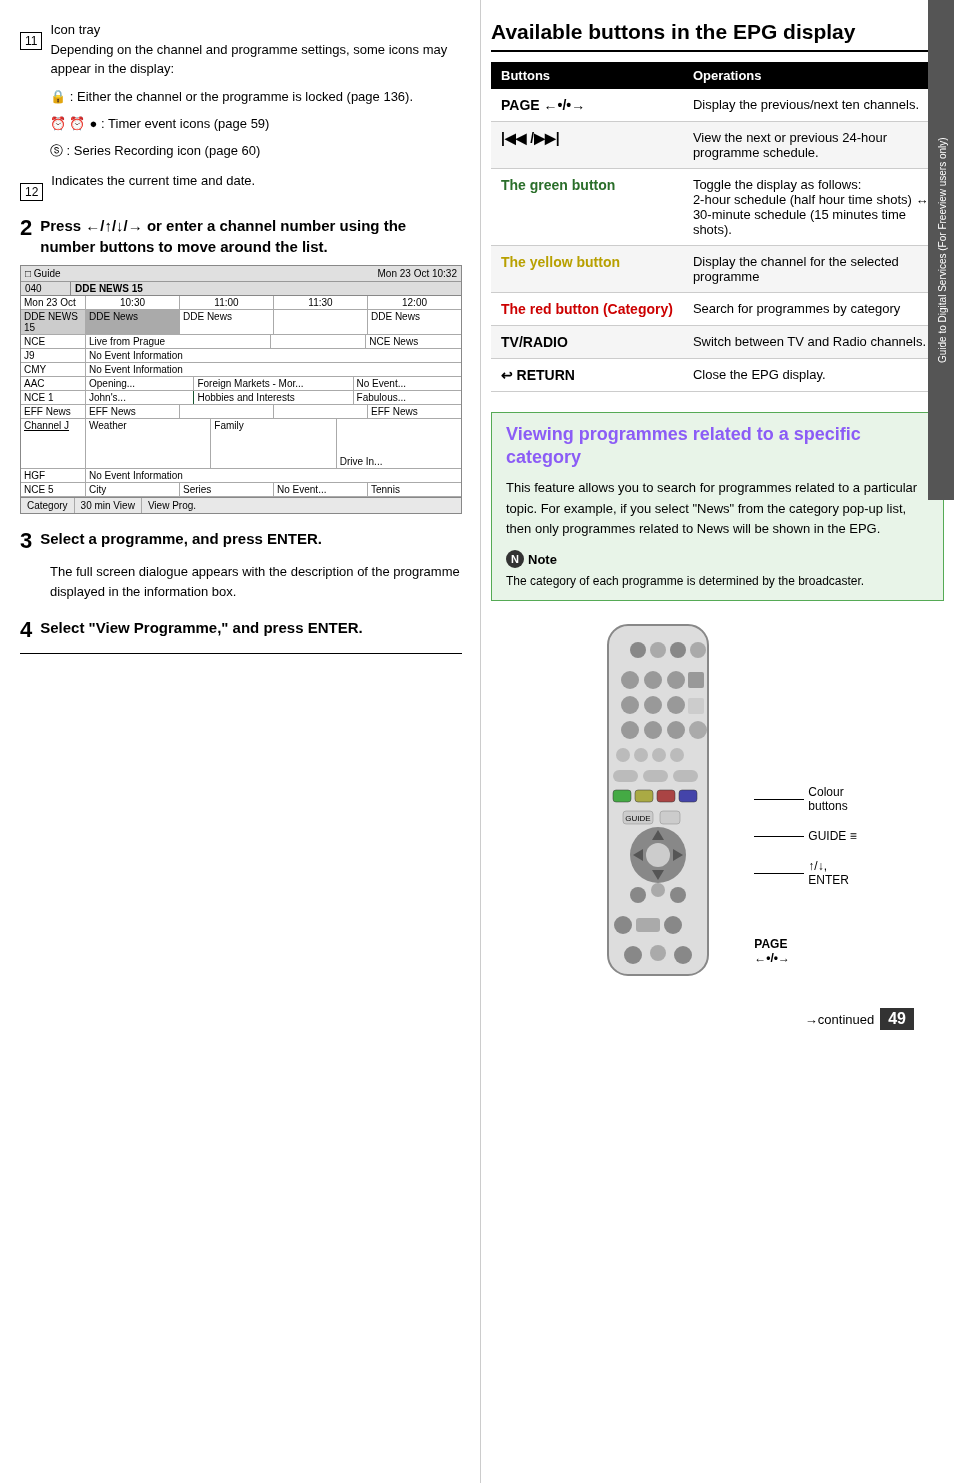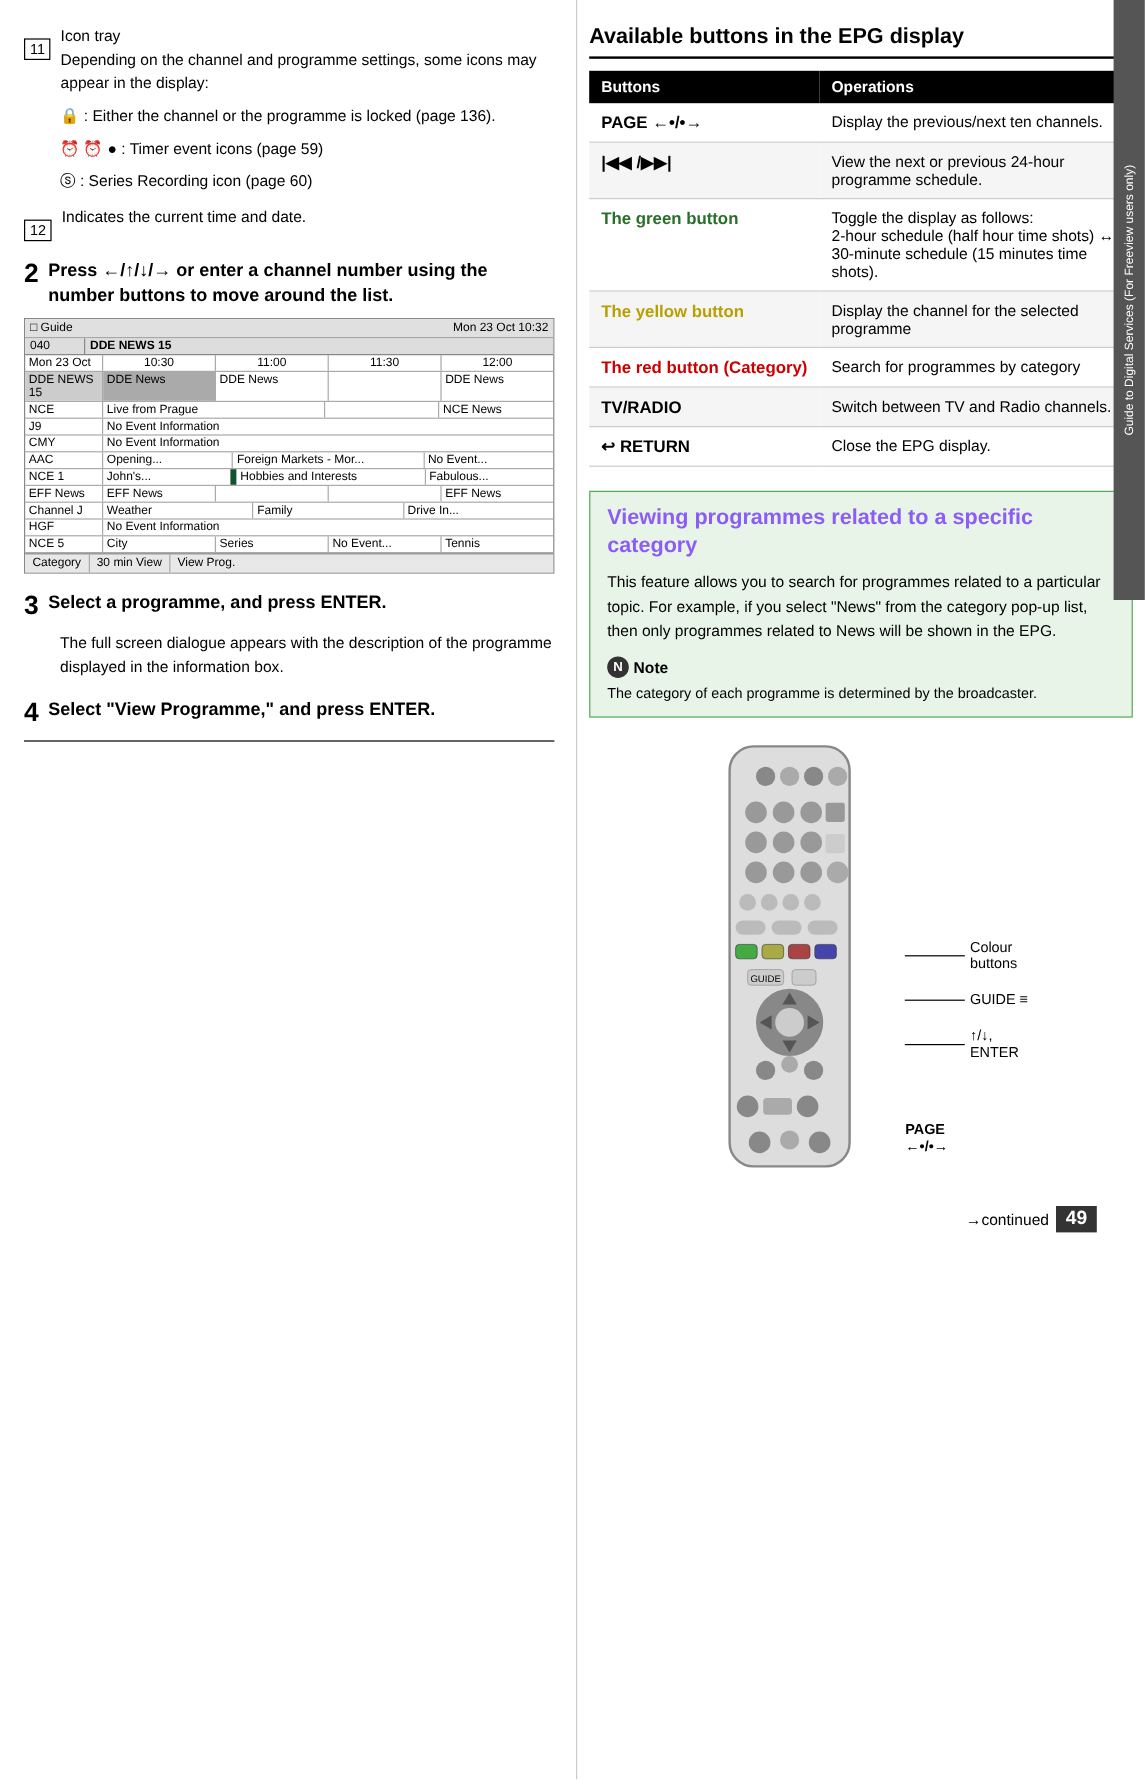"Available buttons in the EPG" .right-title { font-size: 18px -> 21px }
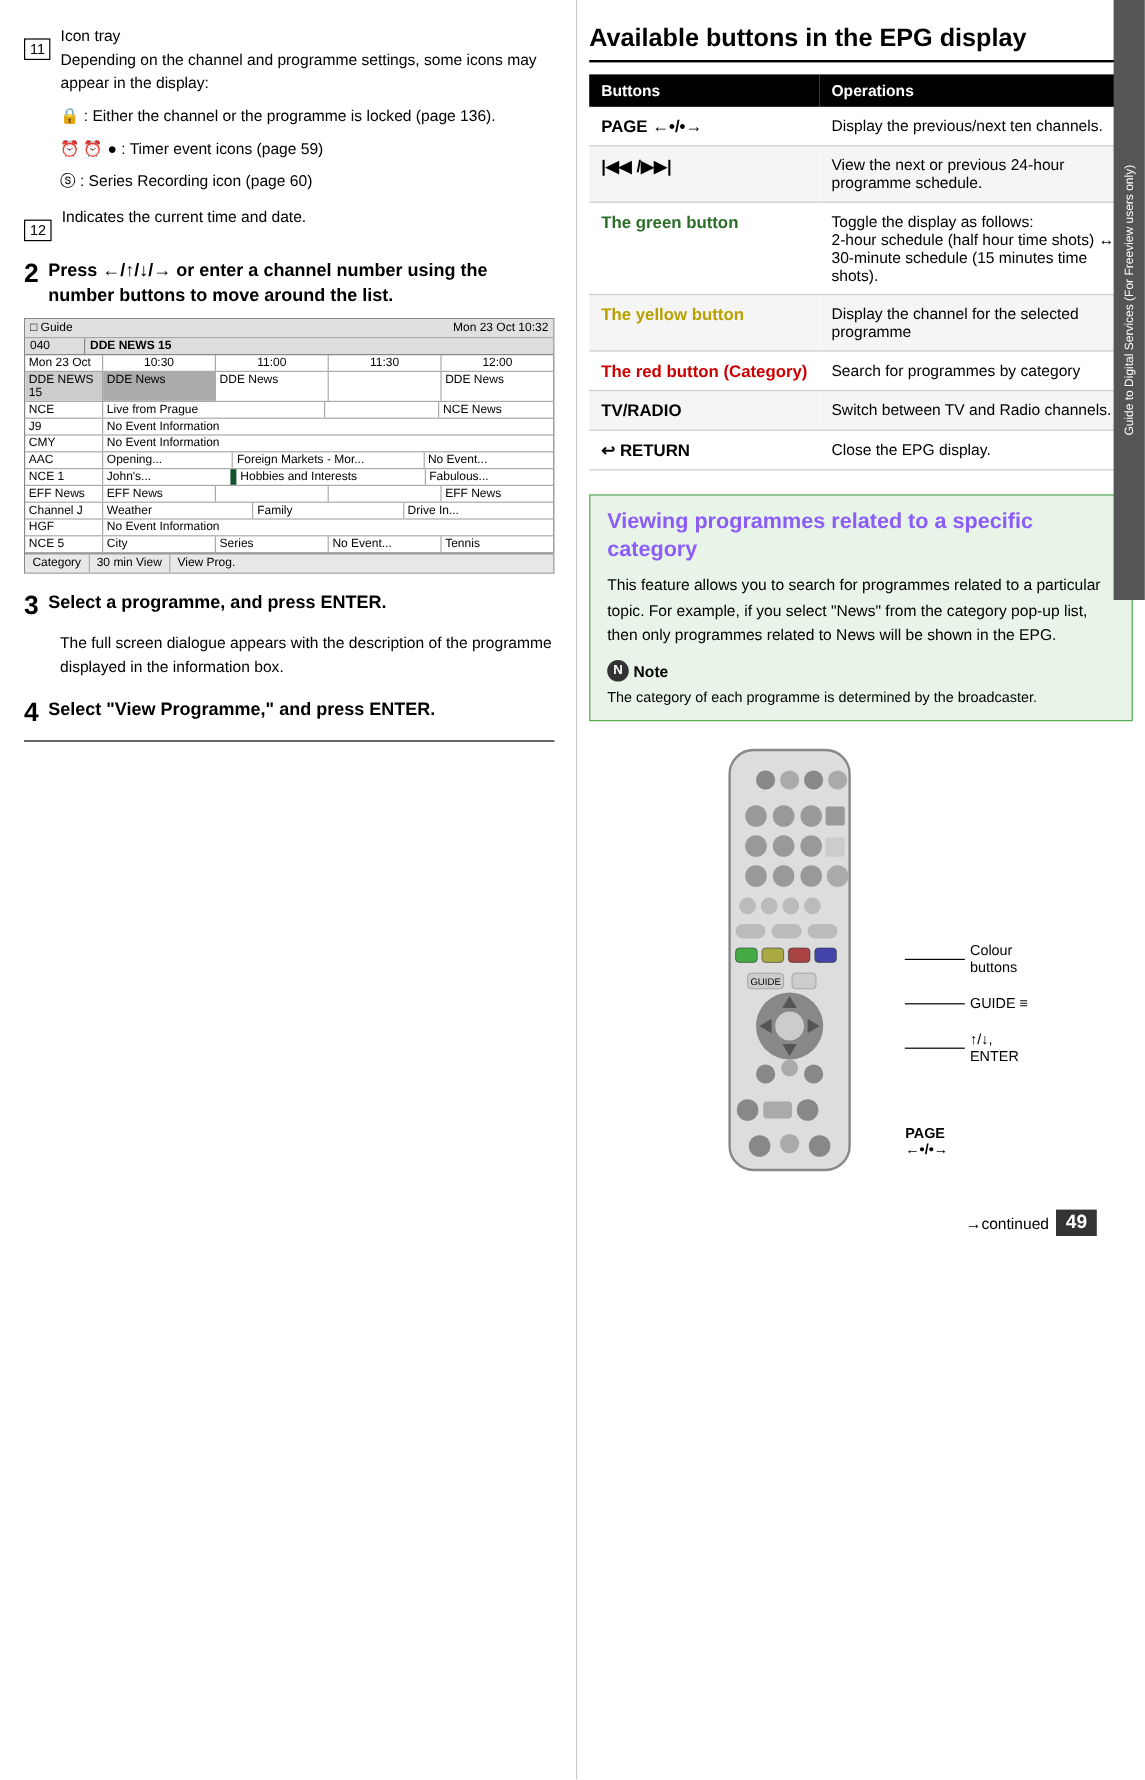"John's..." span { border-right: 5px solid #14532d -> 1px solid #14532d }
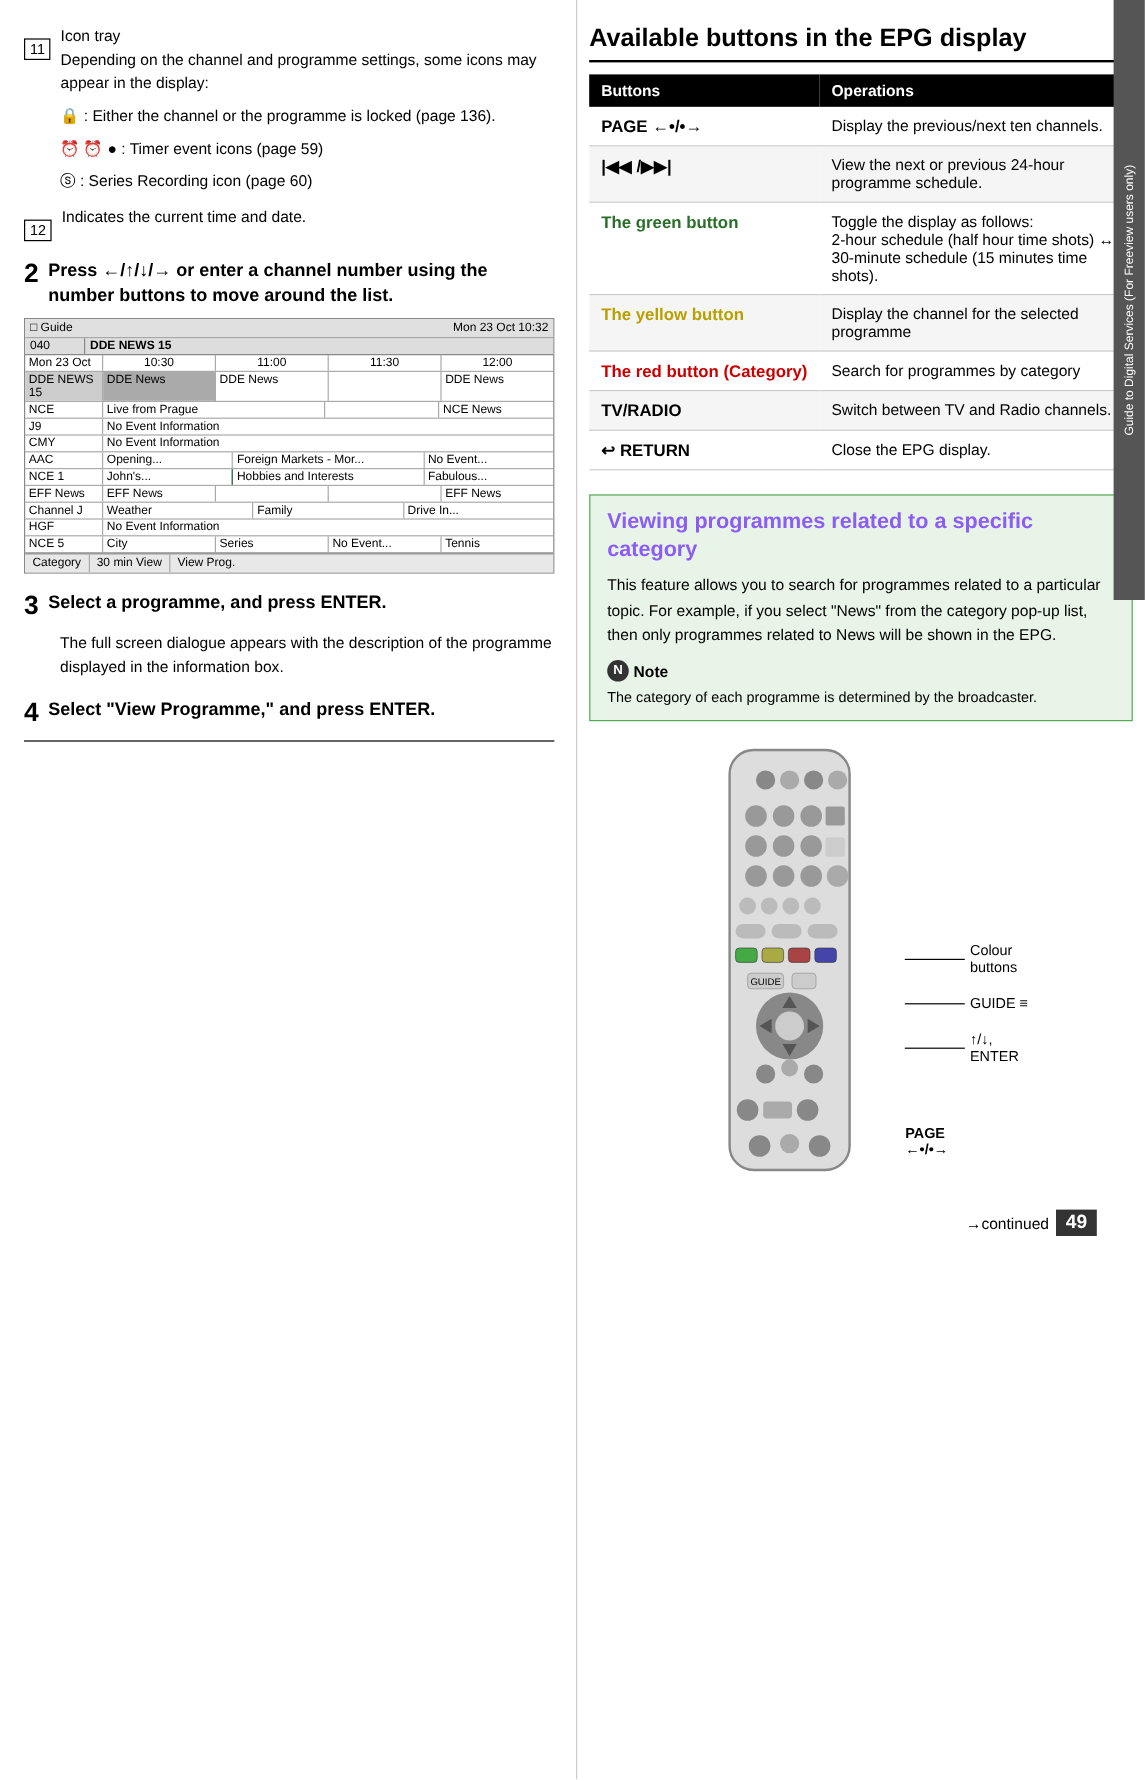"Channel J" span { text-decoration: none -> underline }
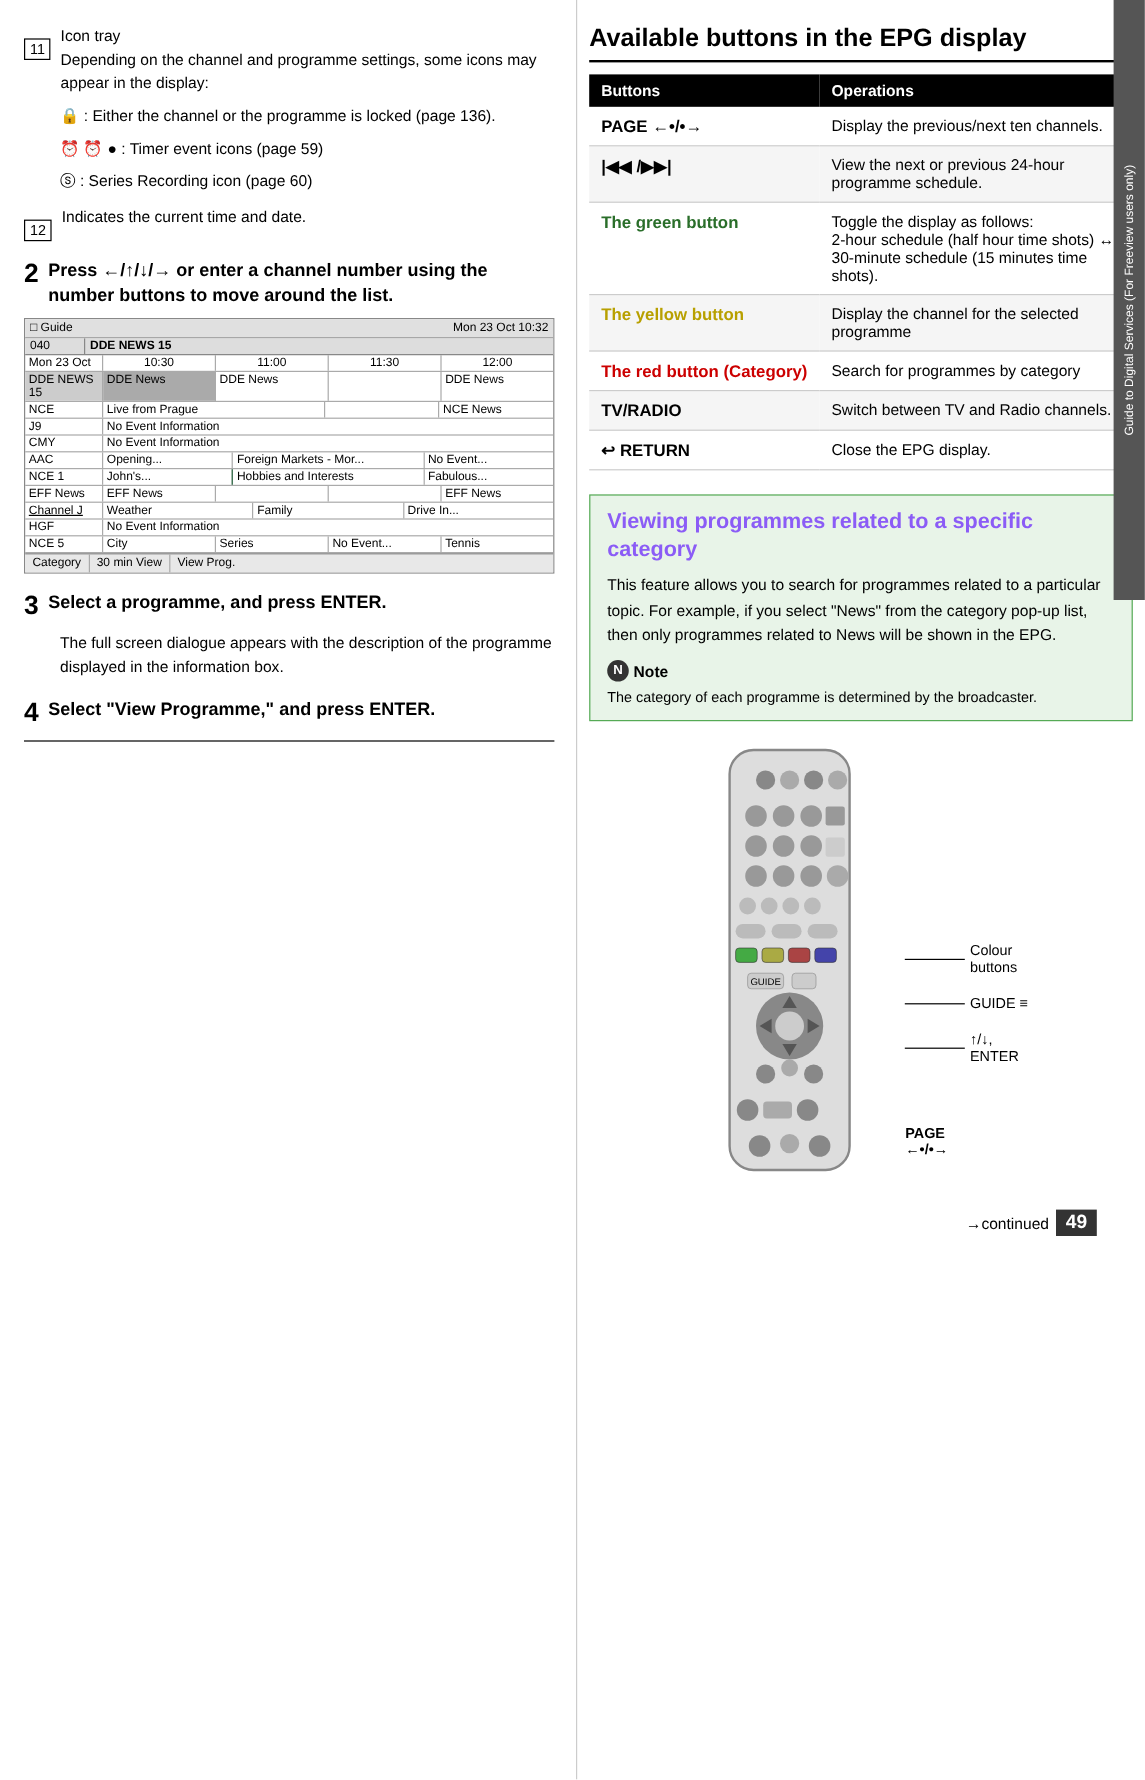"Drive In..." span { margin-top: none -> 36px }
